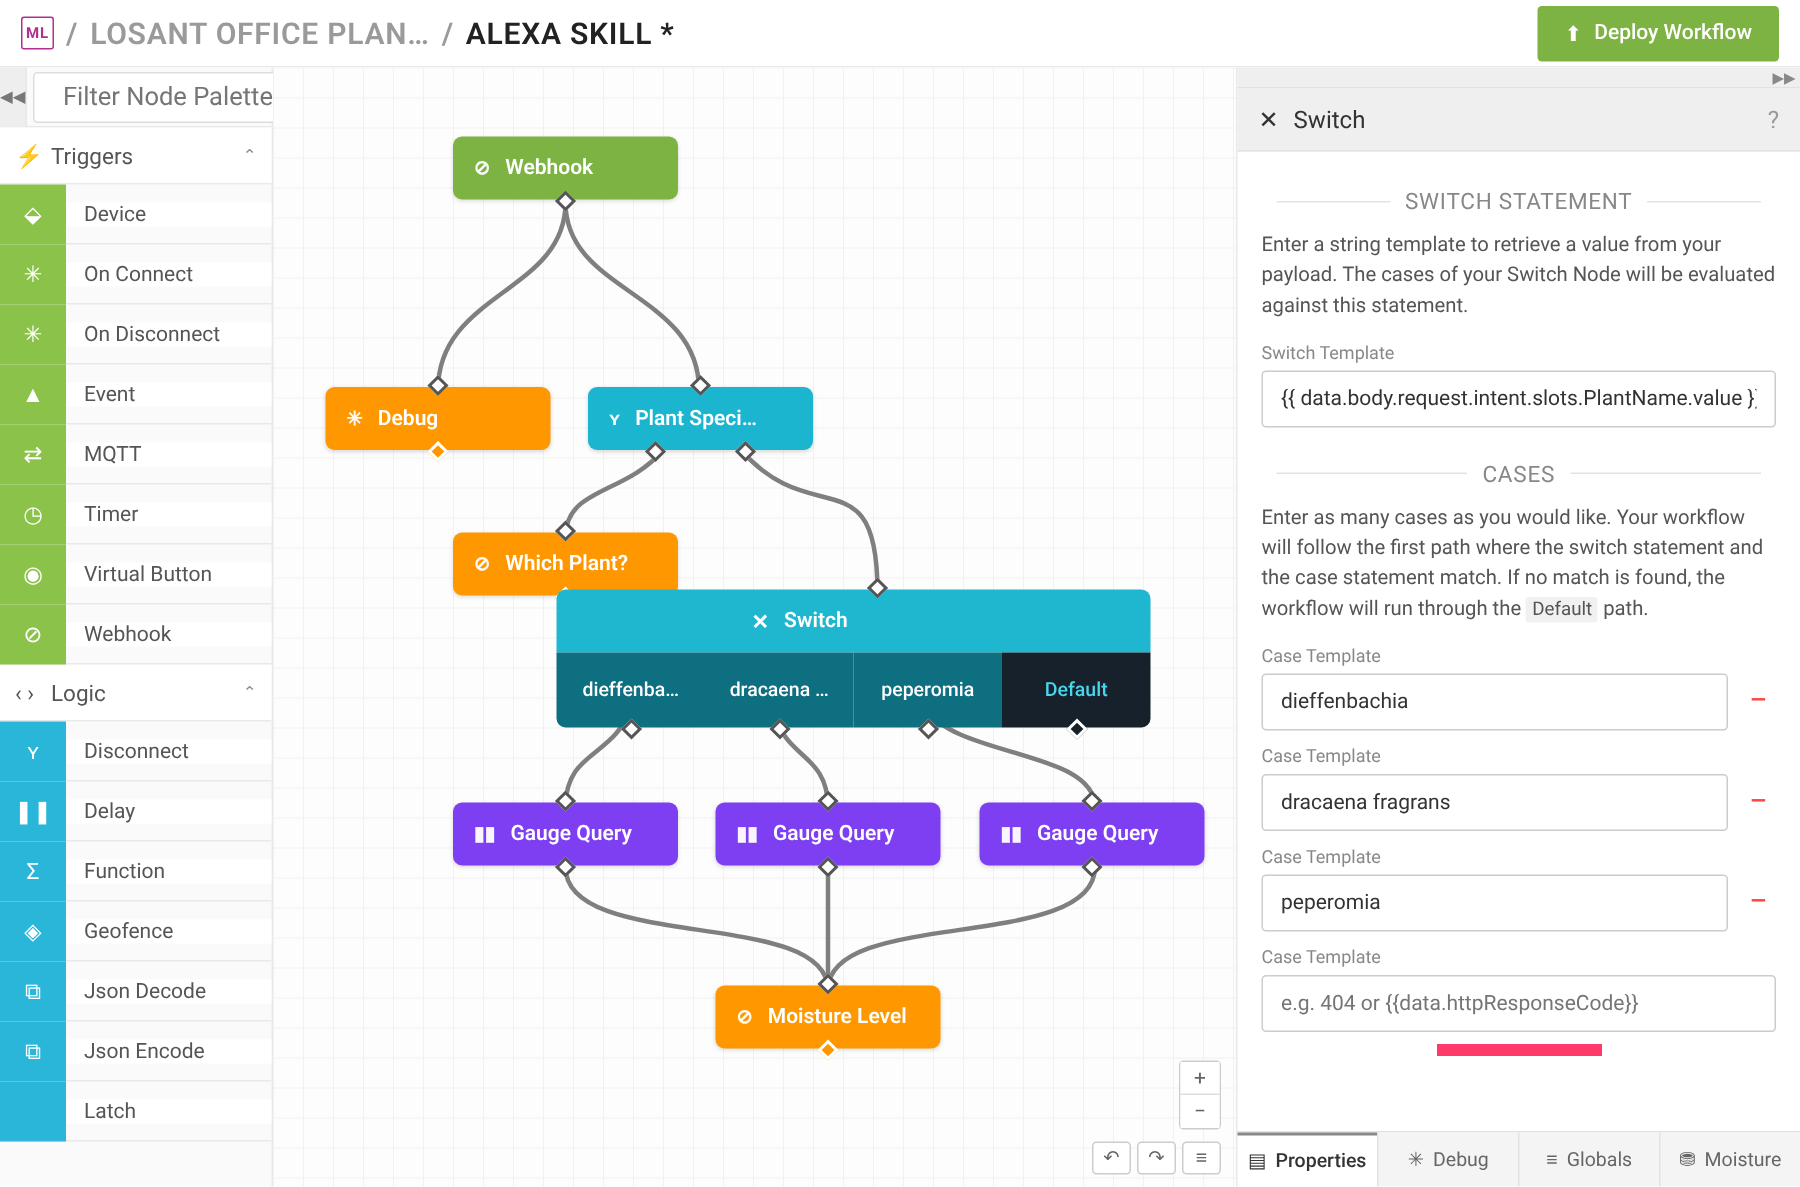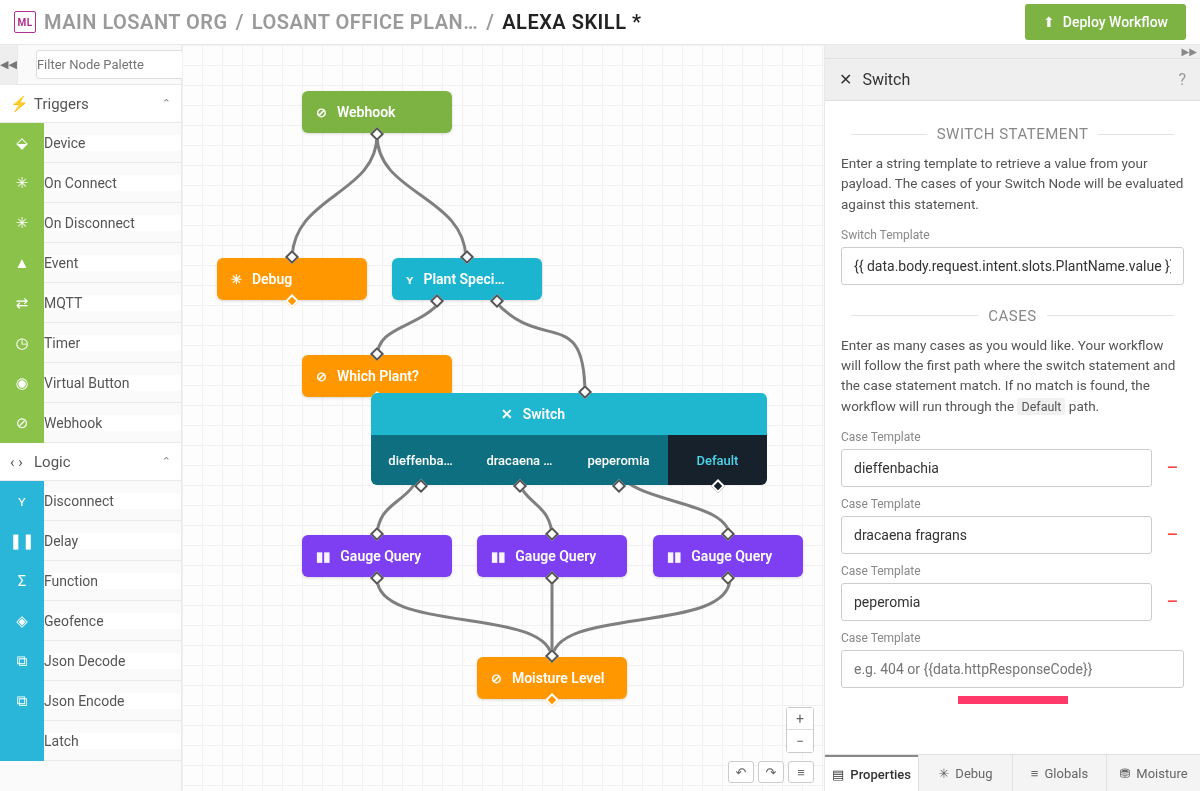"MAIN LOSANT ORG" a { html: <a>MAIN LOSANT ORG</a> -> none }
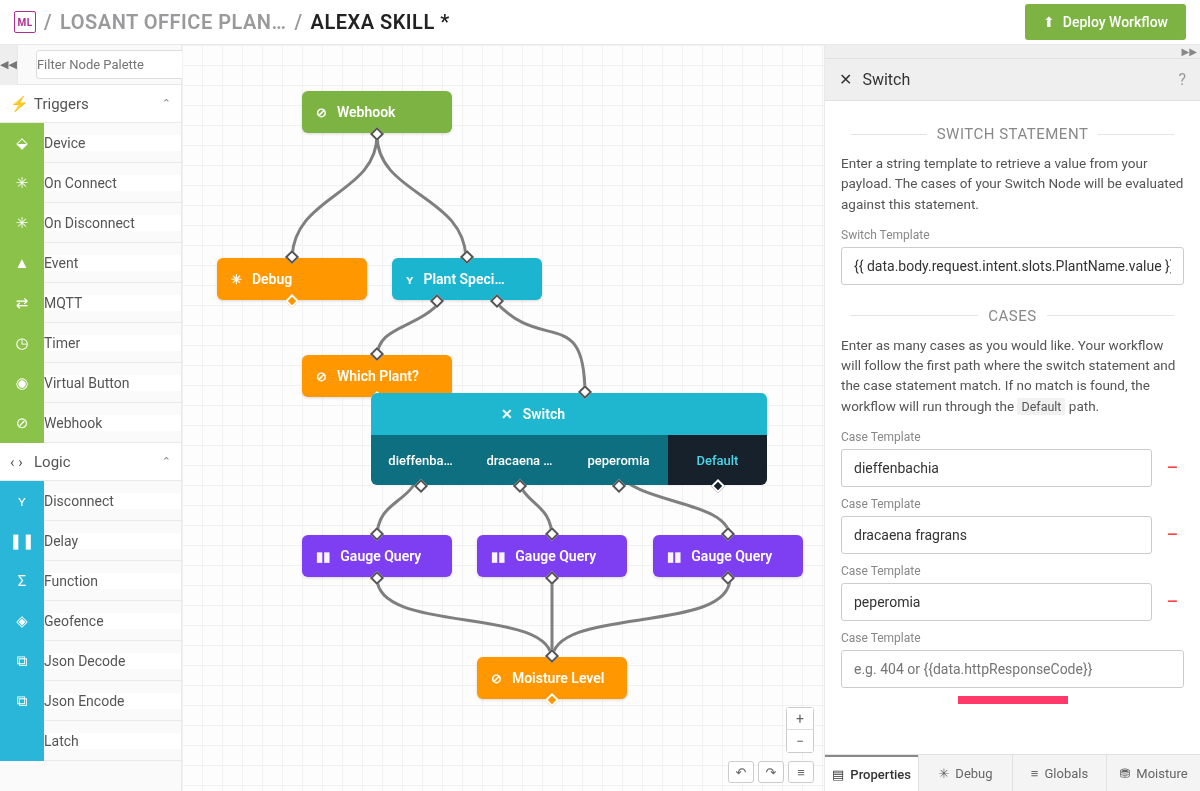"Filter Node Palette" .collapse input { font-size: 13px -> 17px; margin: 18px -> 4px; padding: 6px 0 -> 6px 19px }
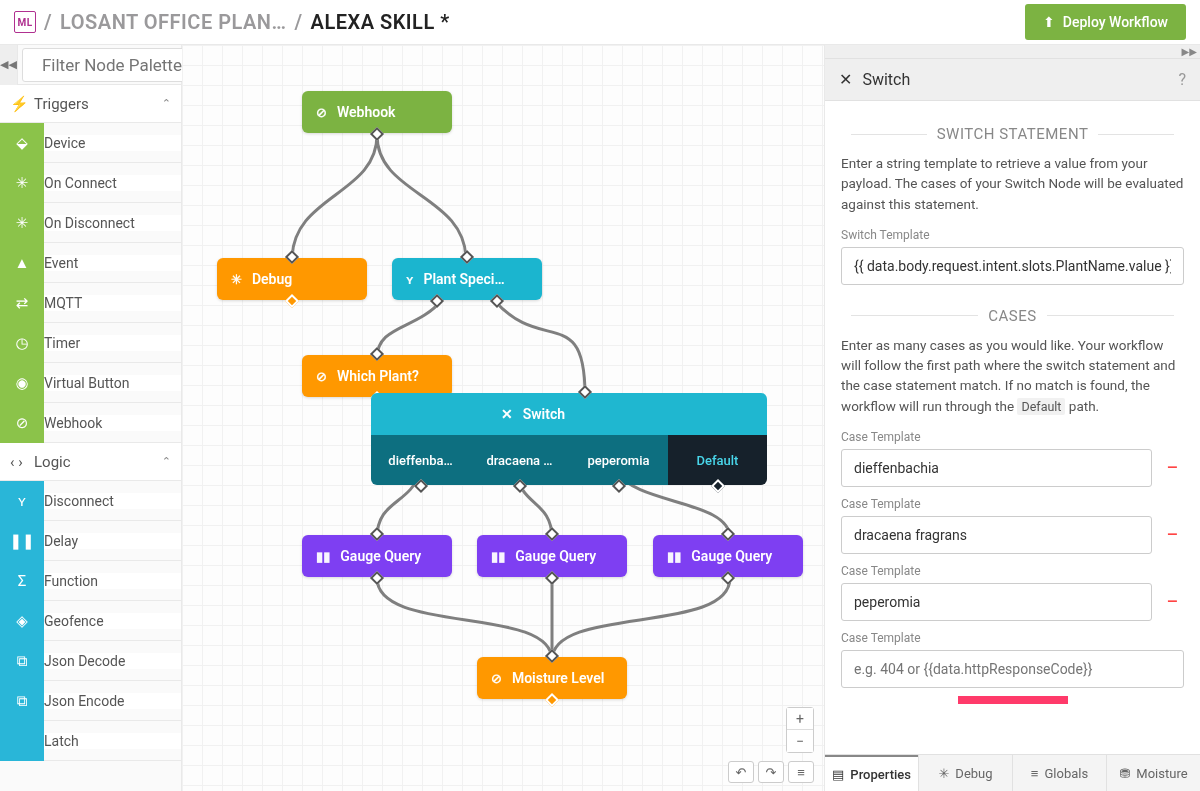"Device" .node-item .lbl { padding-left: none -> 12px }
